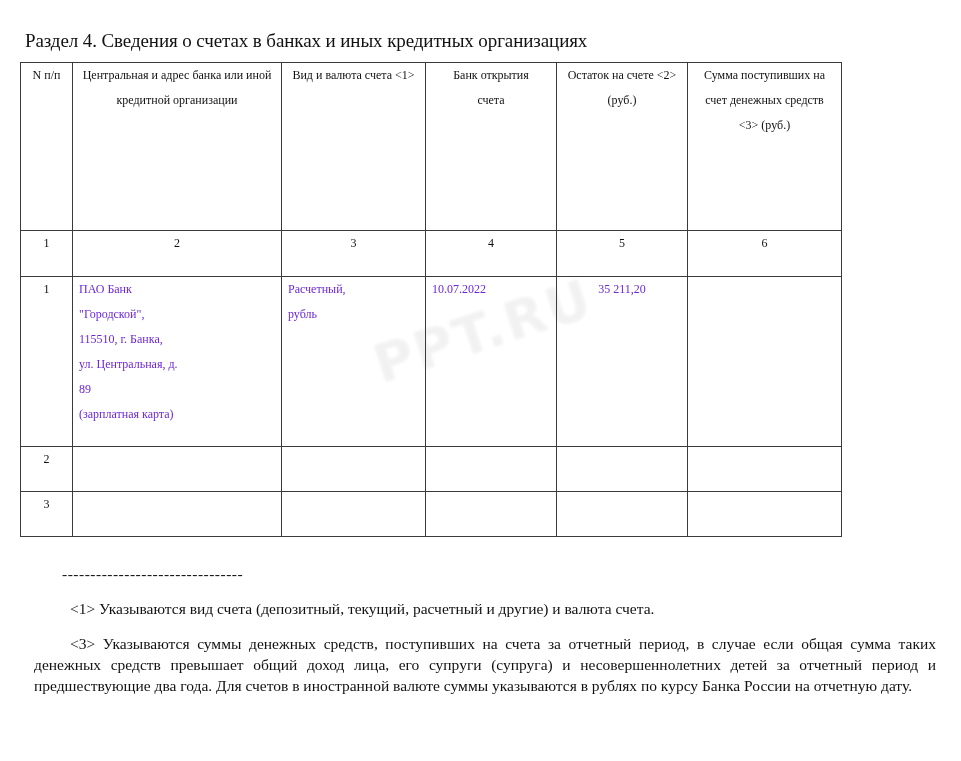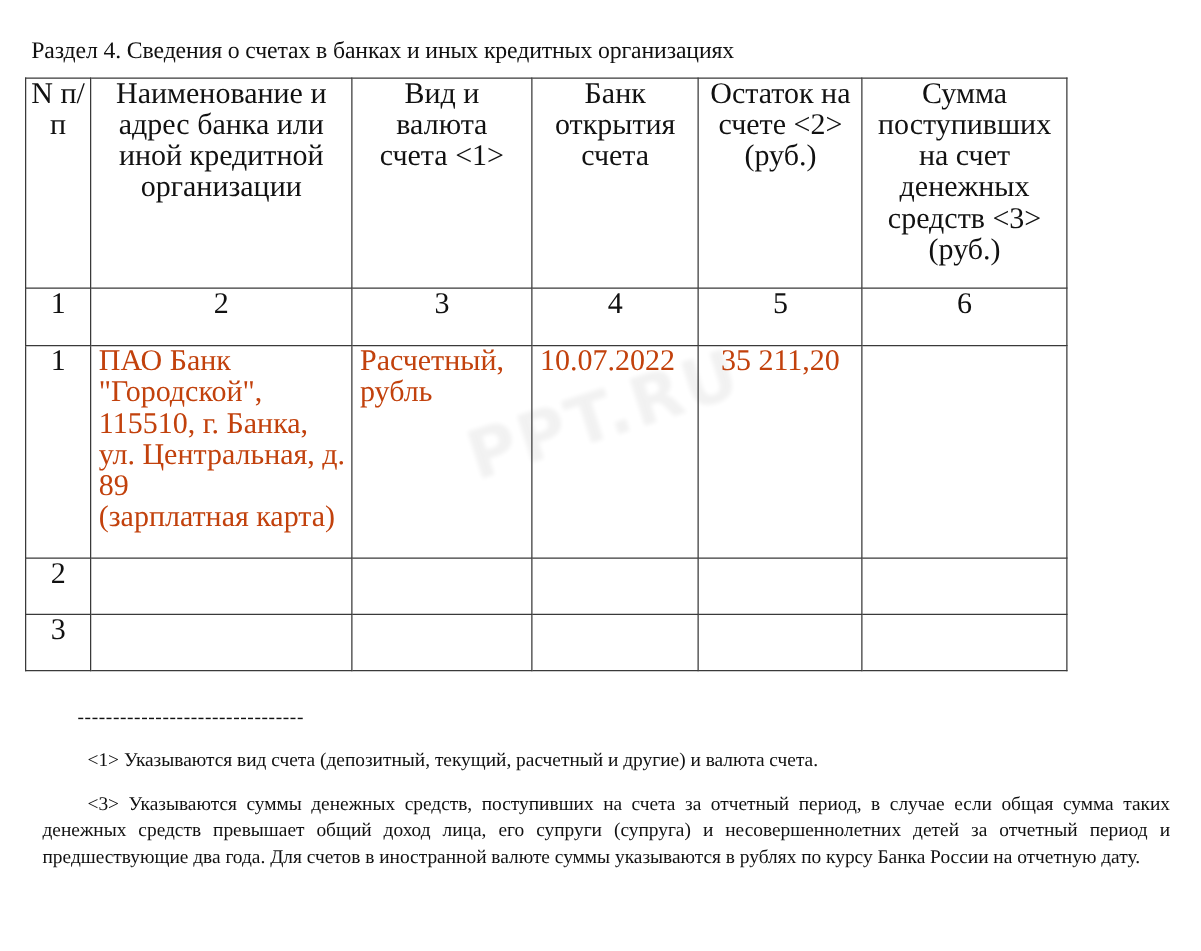"N п/п" table.form { font-size: 24px -> 12px }
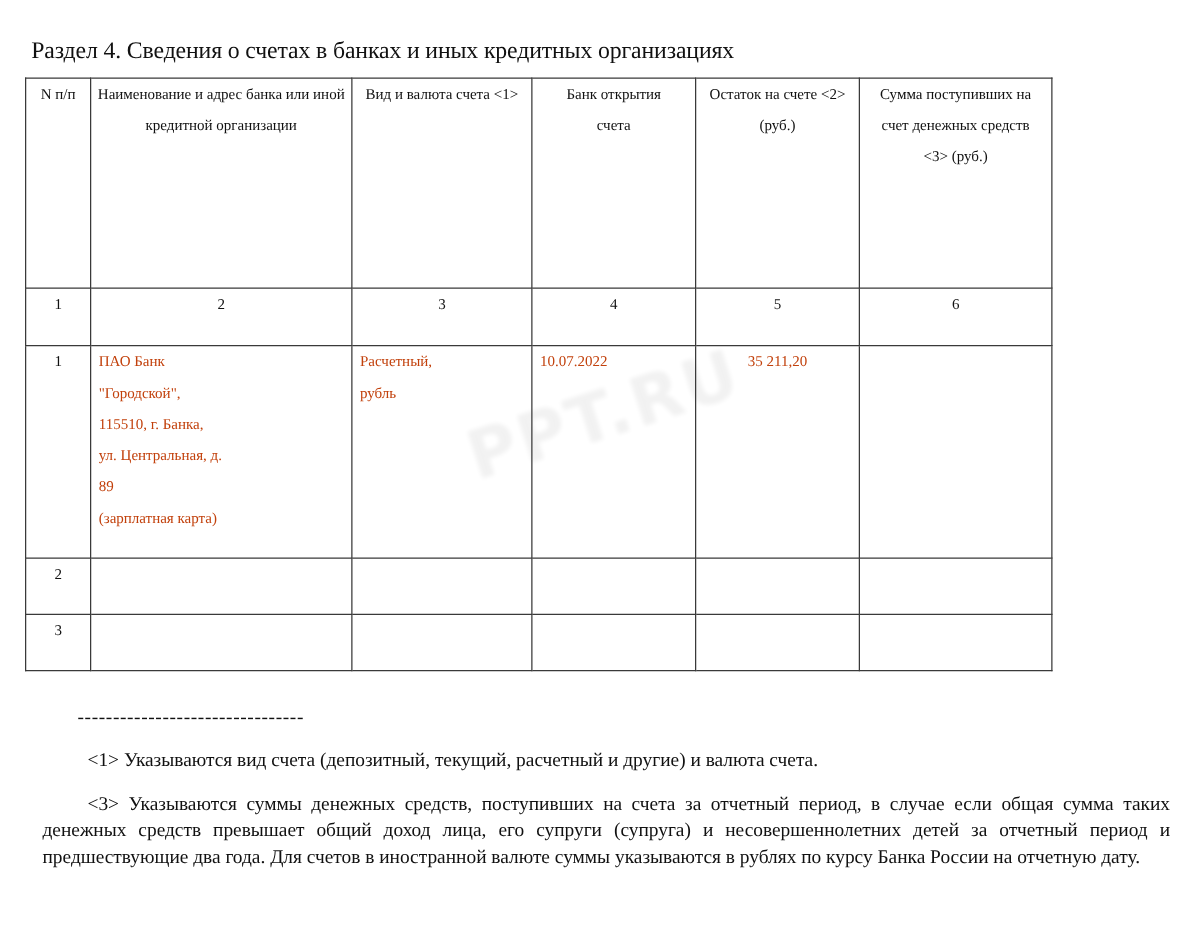"Наименование и адрес банка или" div { text: Наименование -> Центральная }
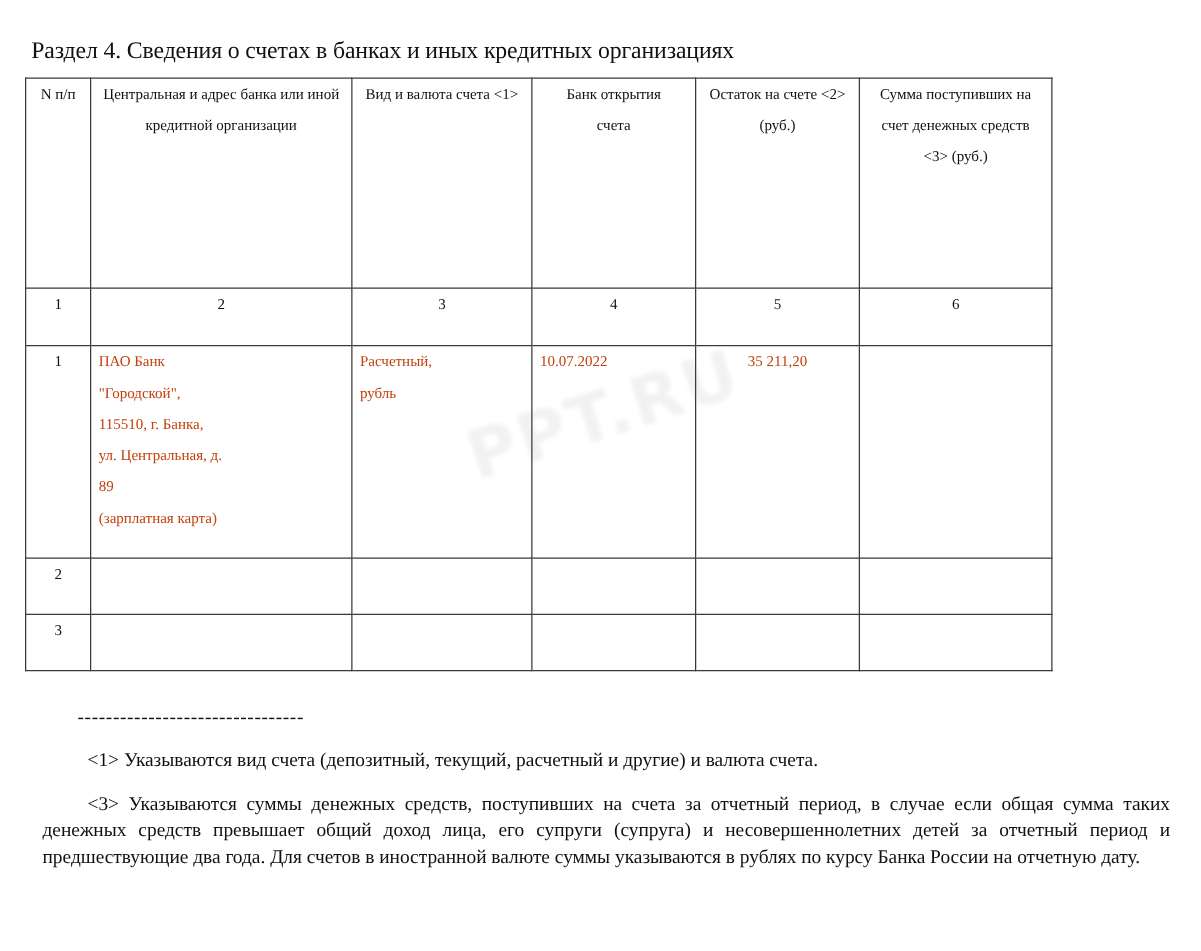"ПАО Банк" .data td.red { color: #c2410c -> #6d28d9 }
